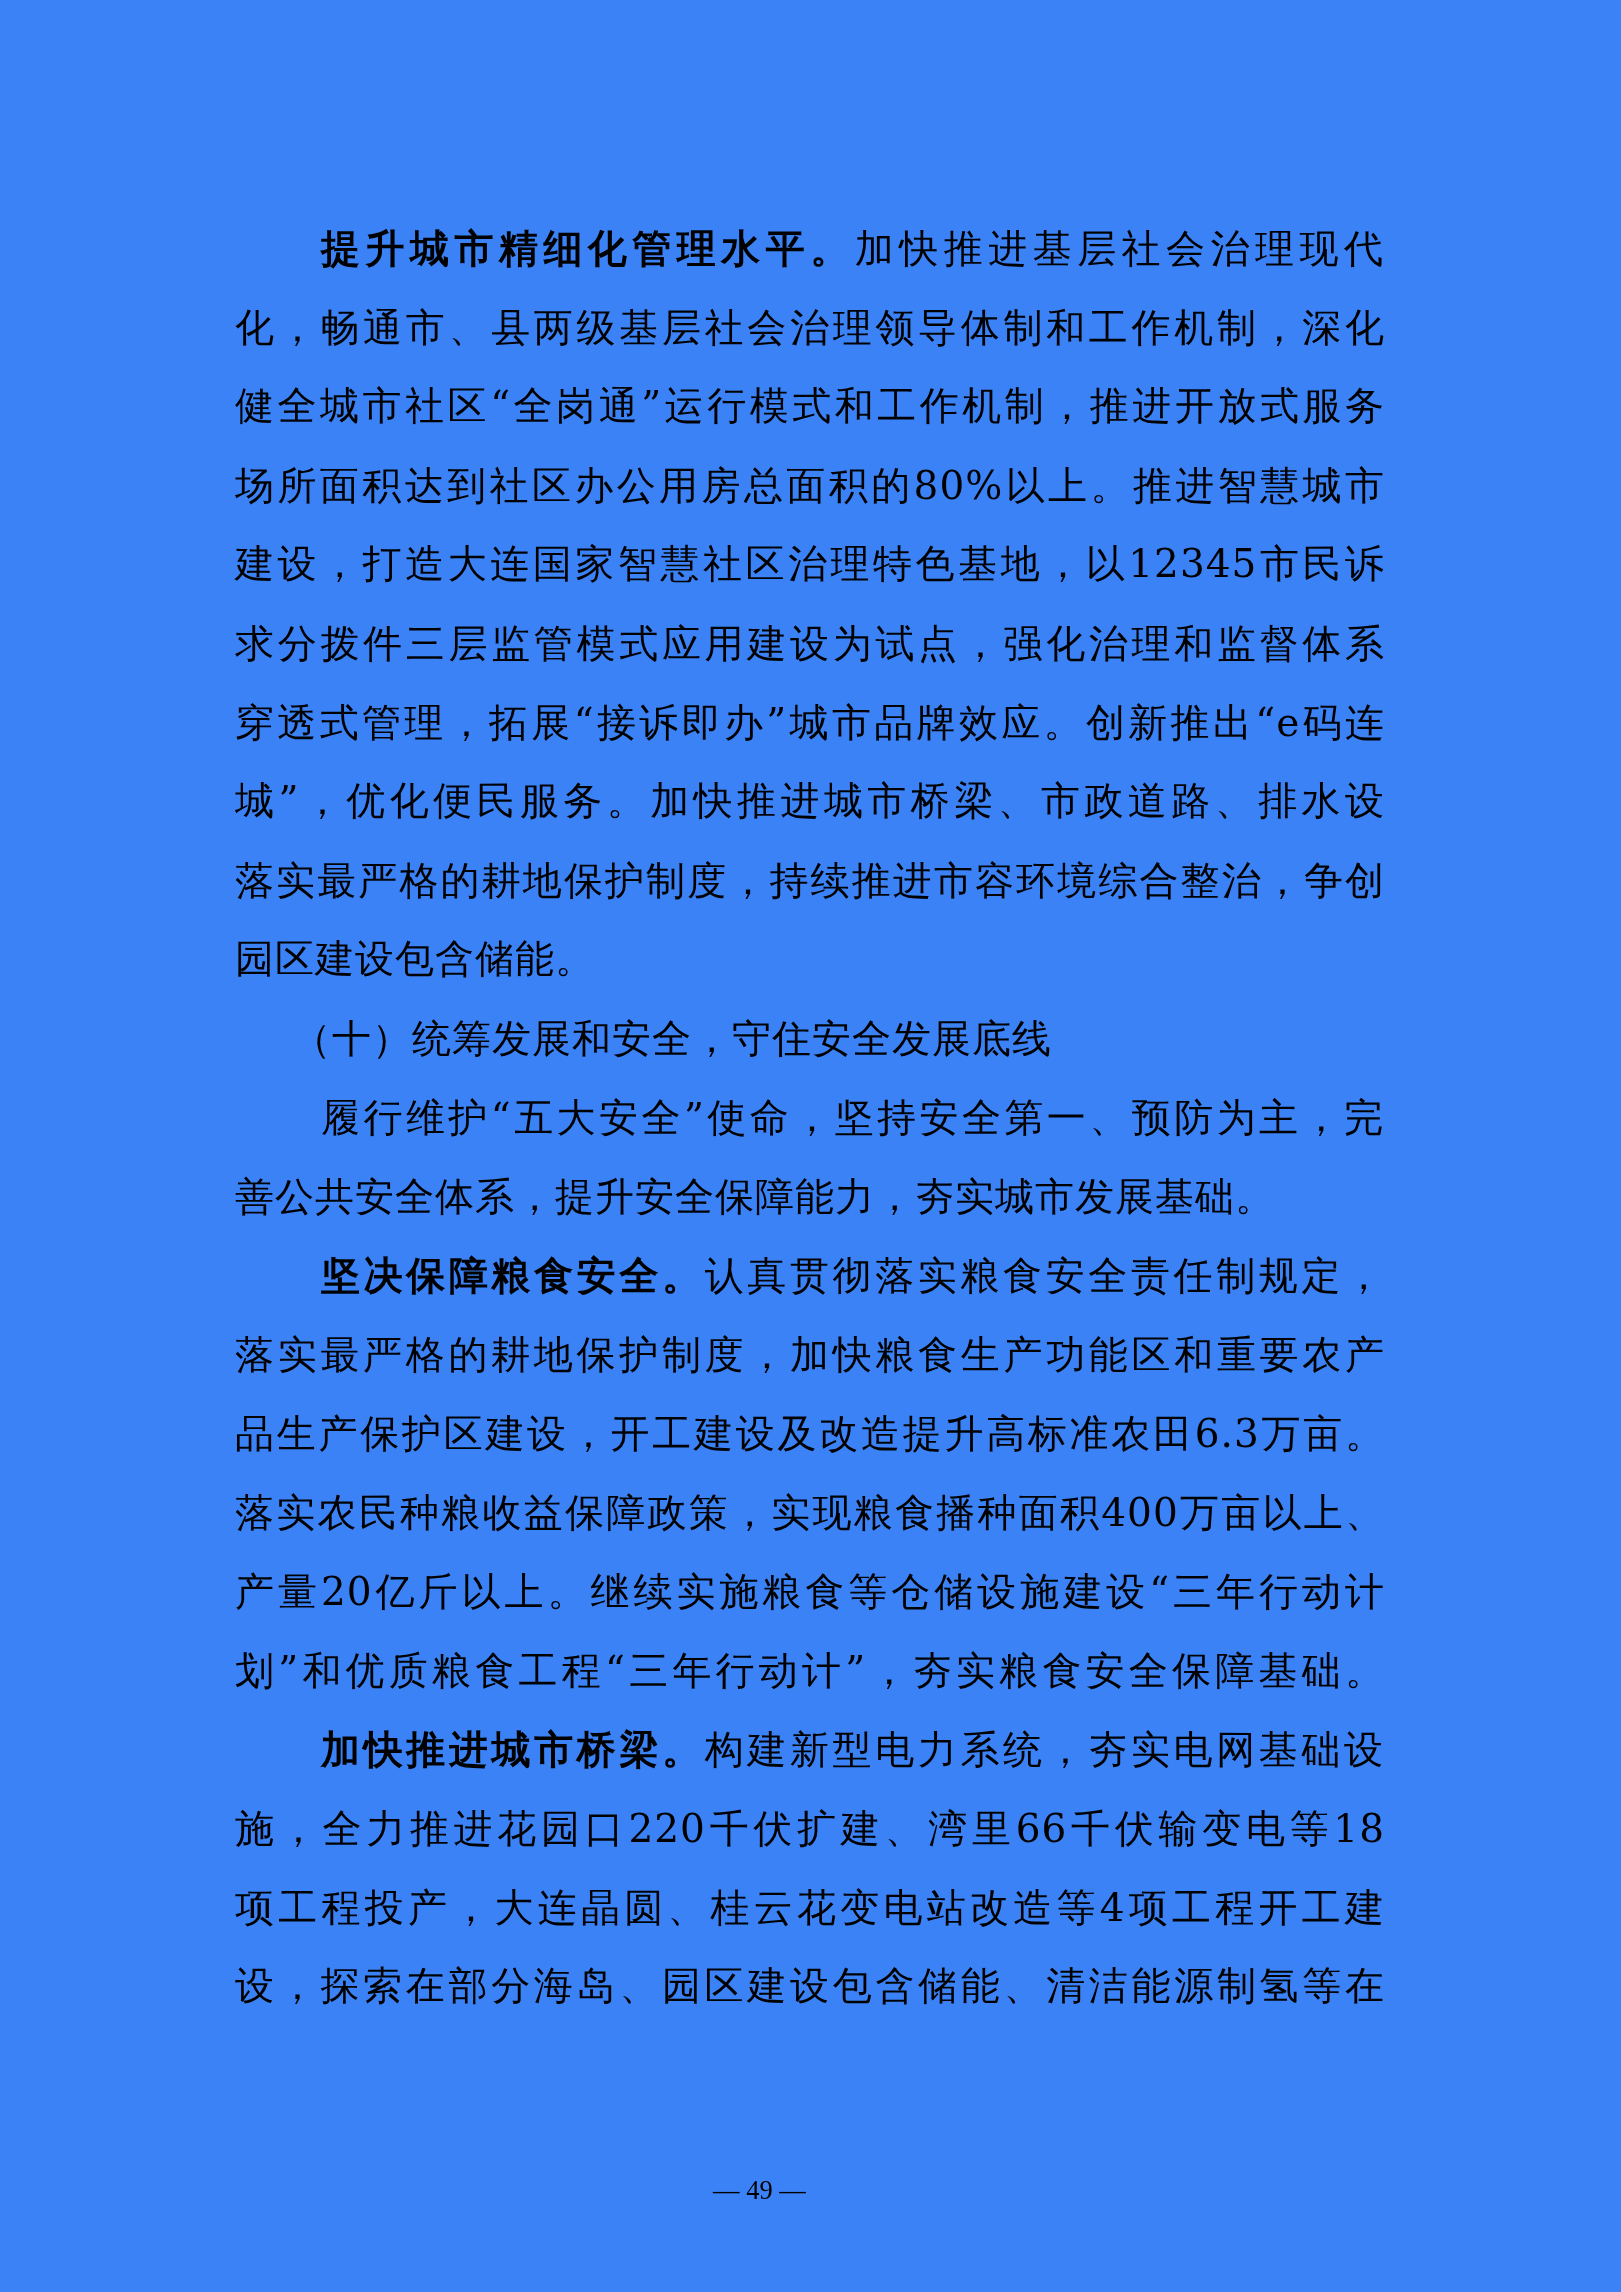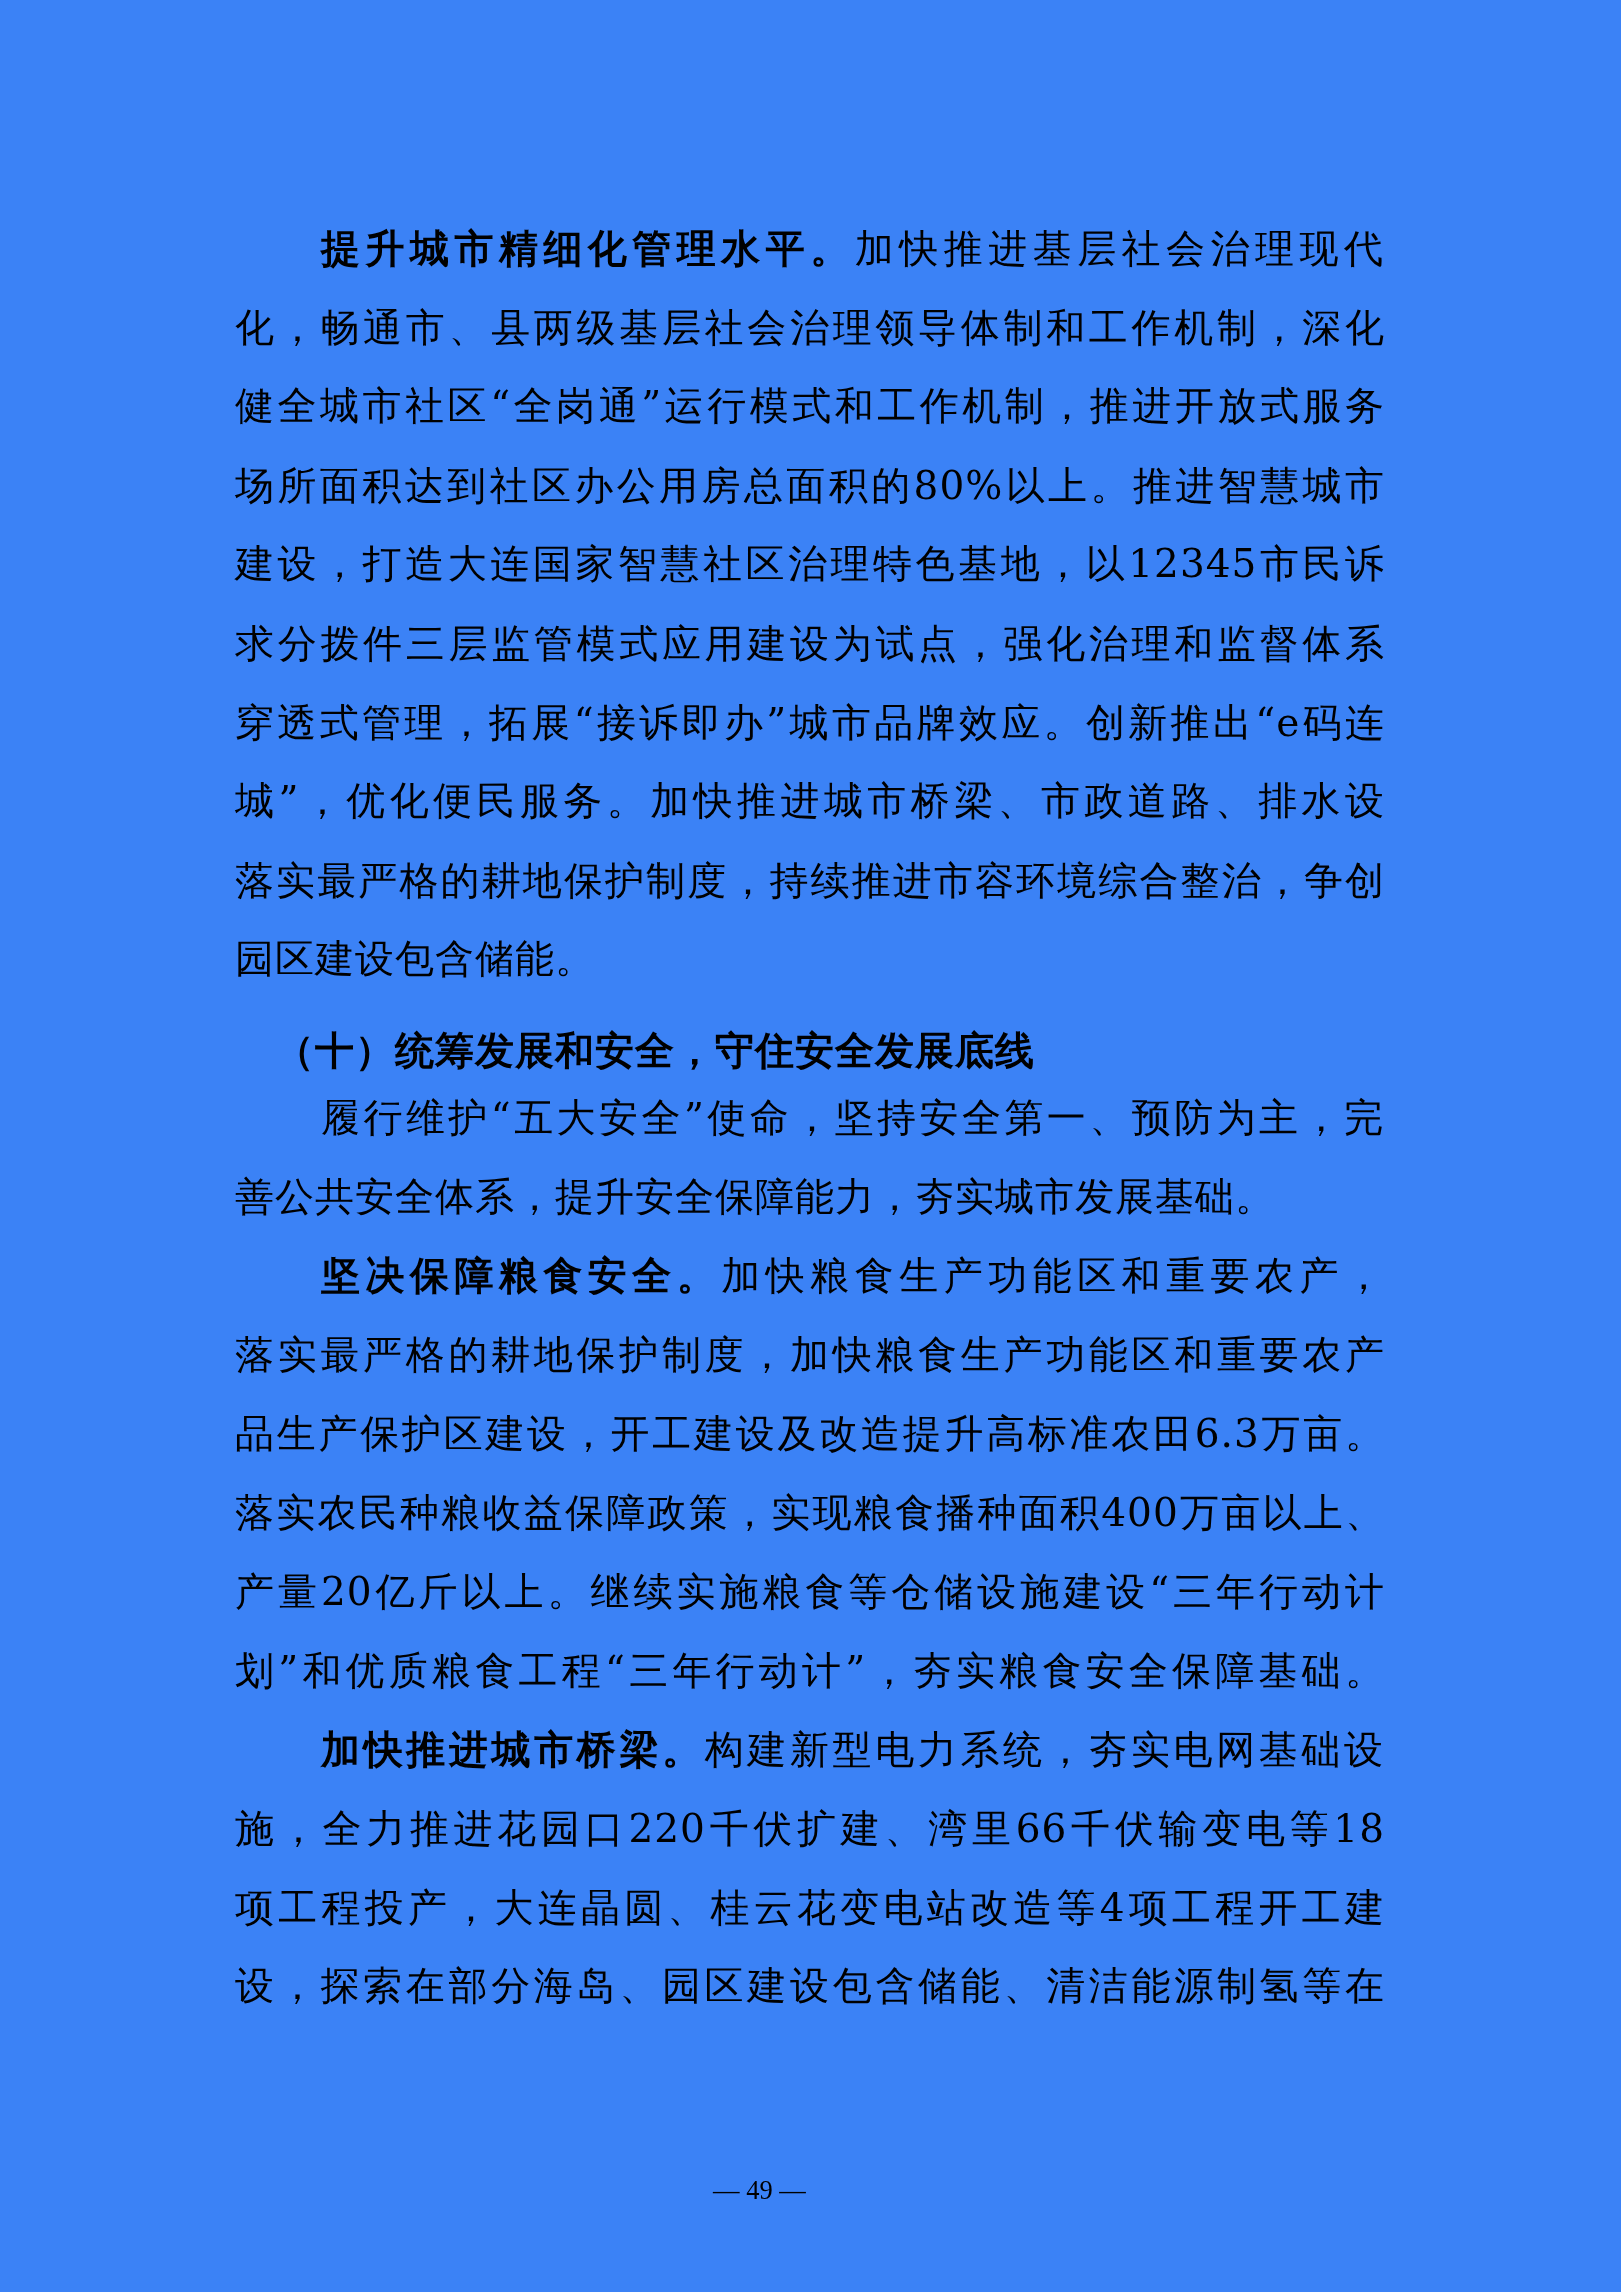"（十）统筹发展和安全，守住安全发展底线" .line.heading { font-weight: bold -> normal; left: 275px -> 292px; margin-top: 12px -> none }
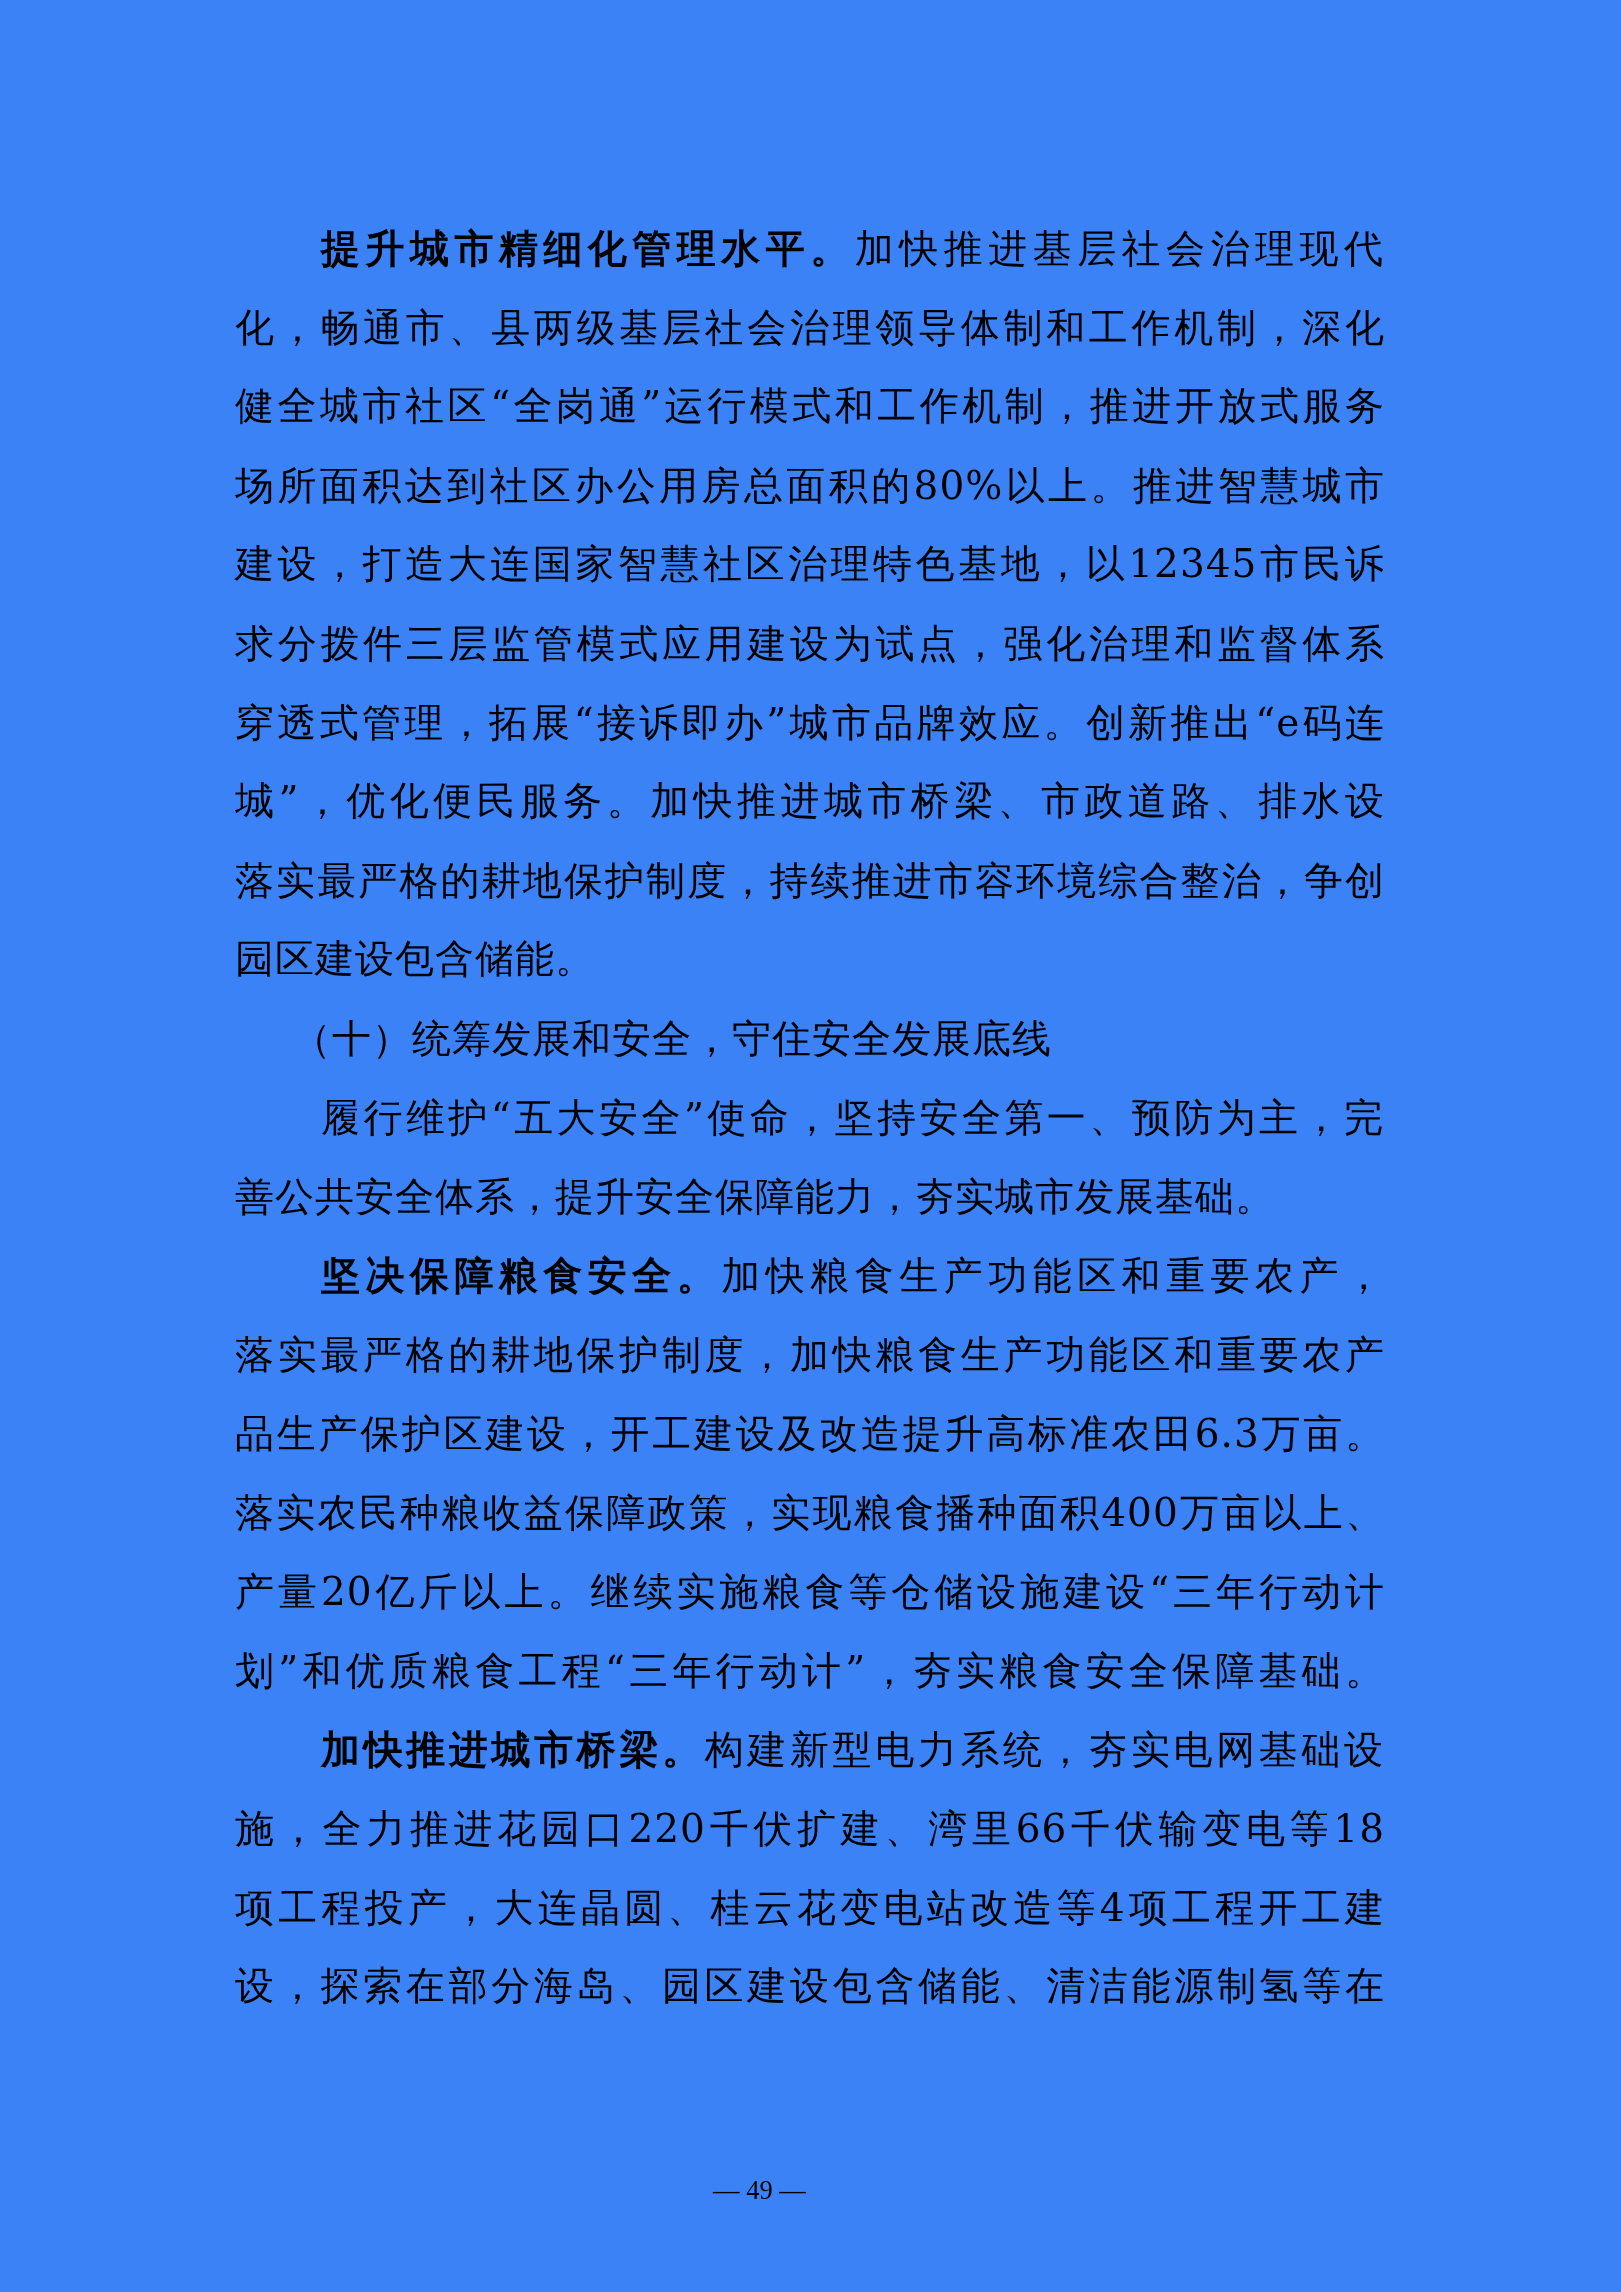"加快粮食生产功能区和重要农产，" span { text: 加快粮食生产功能区和重要农产 -> 认真贯彻落实粮食安全责任制规定 }
